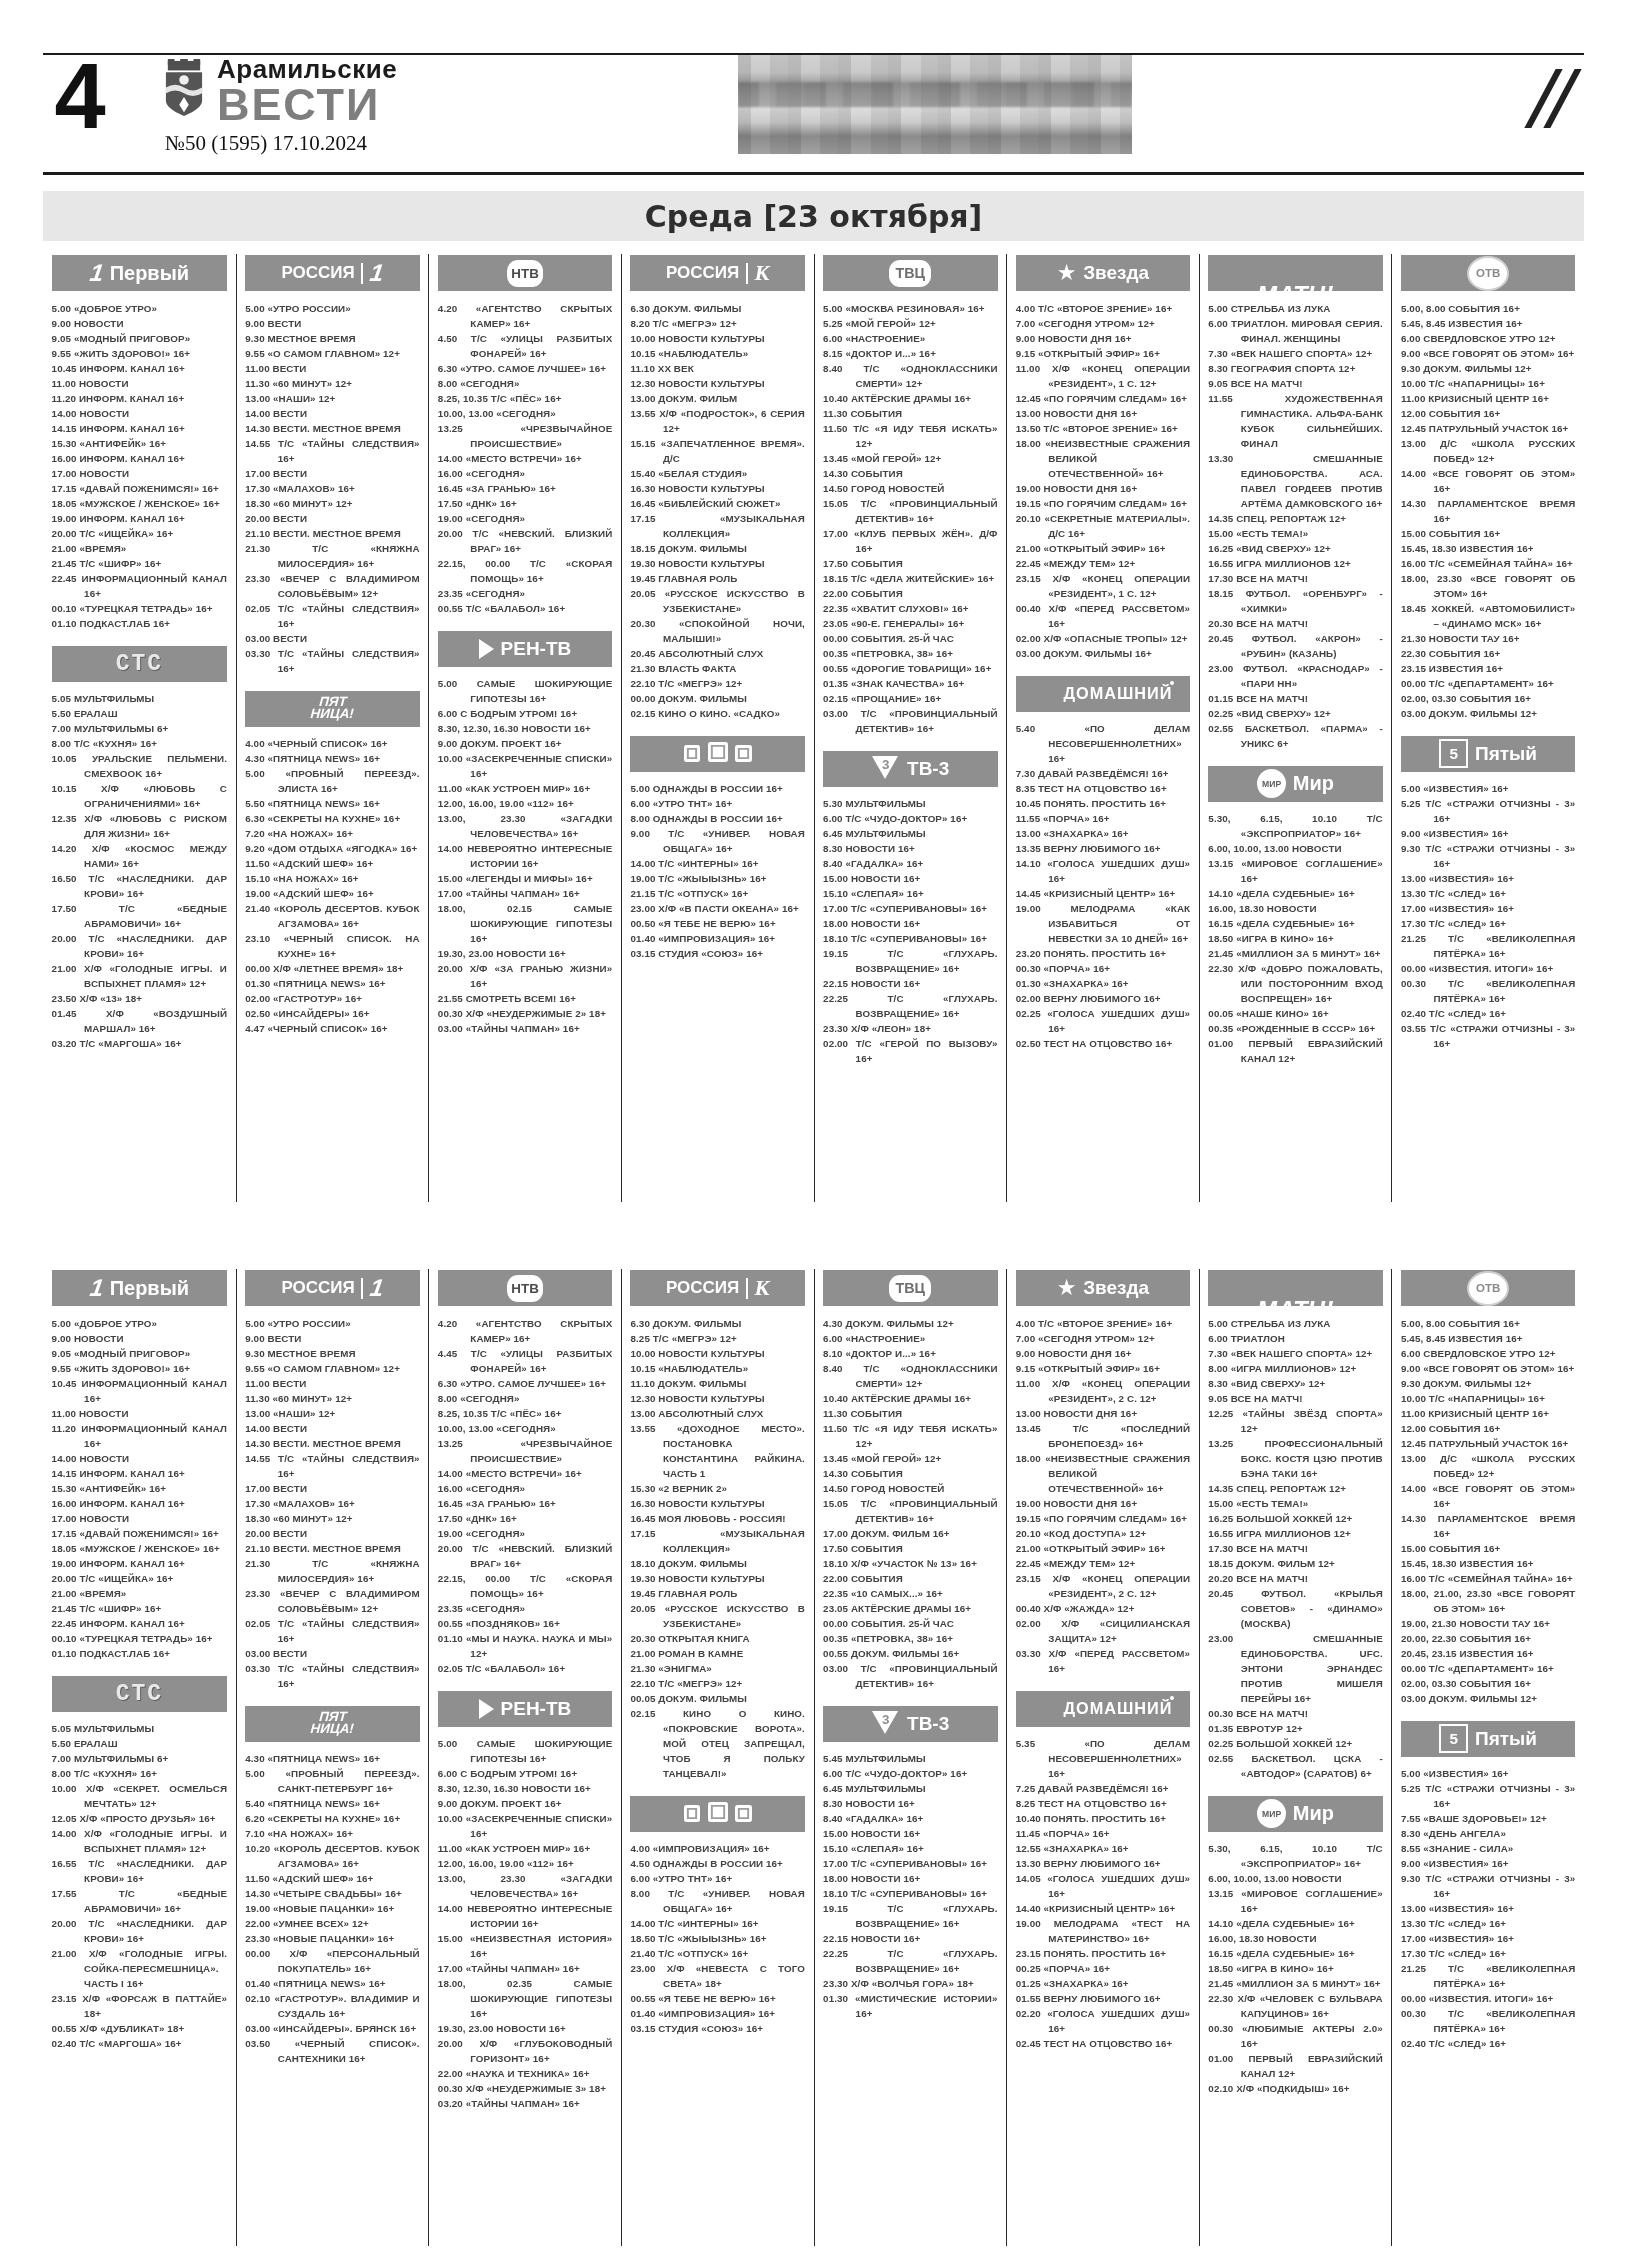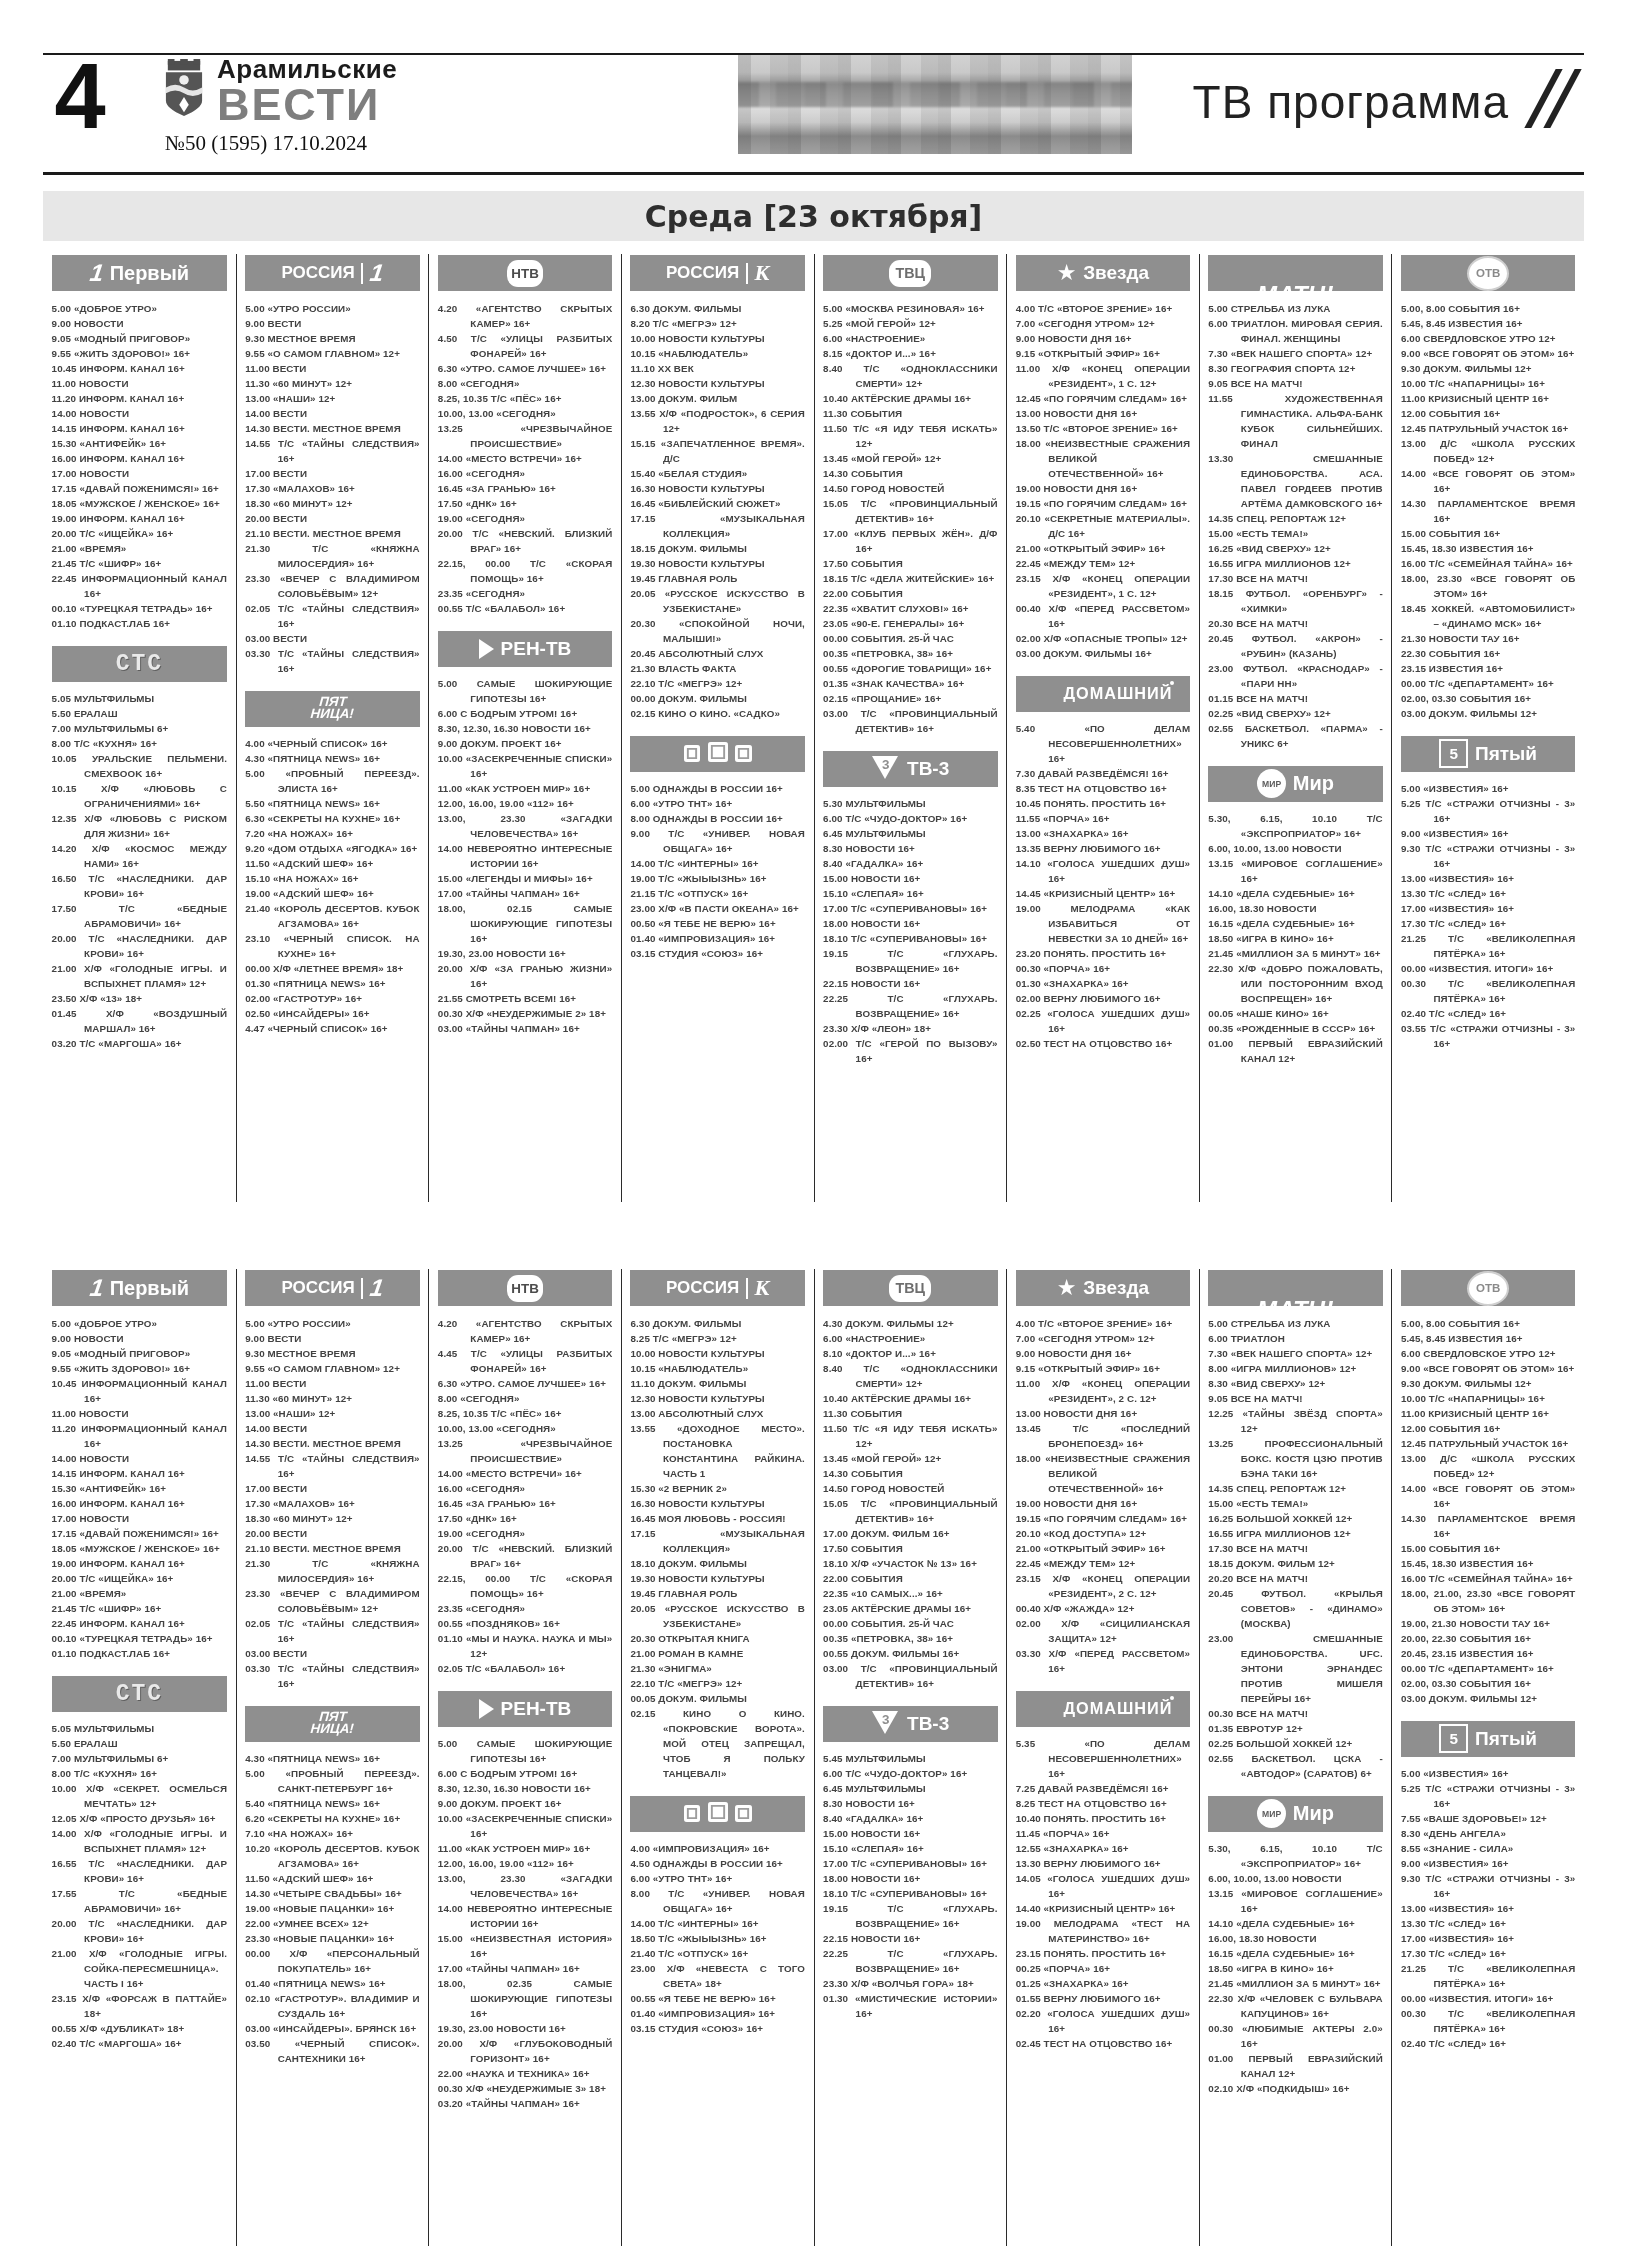"ТВ программа" div.tv-title { html: <div>ТВ программа</div> -> none }
